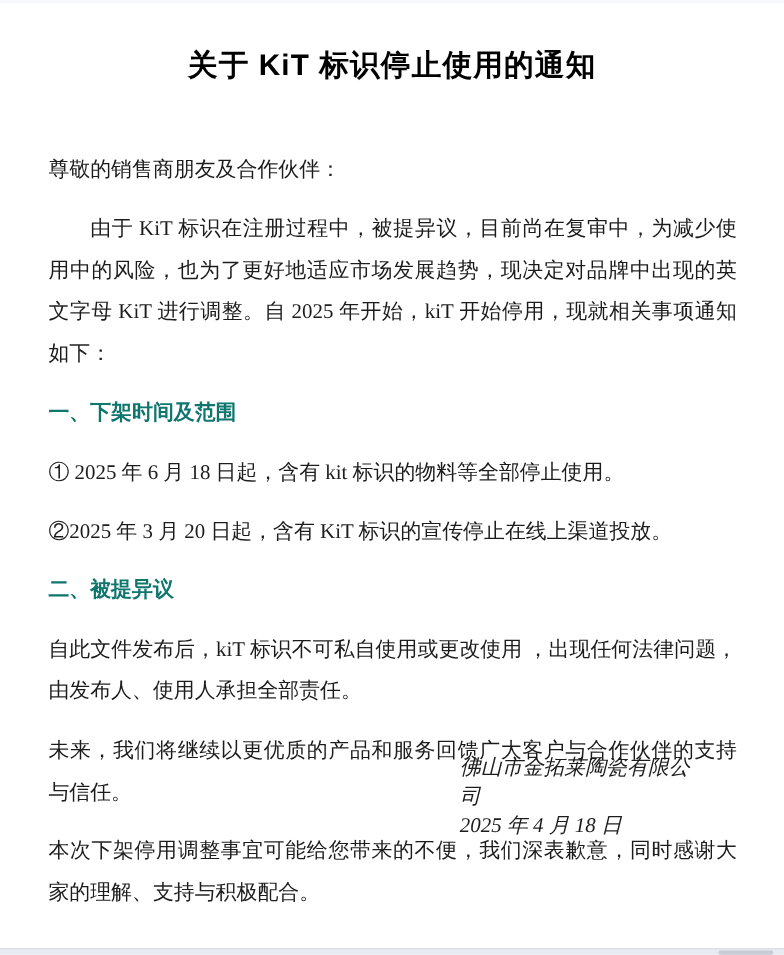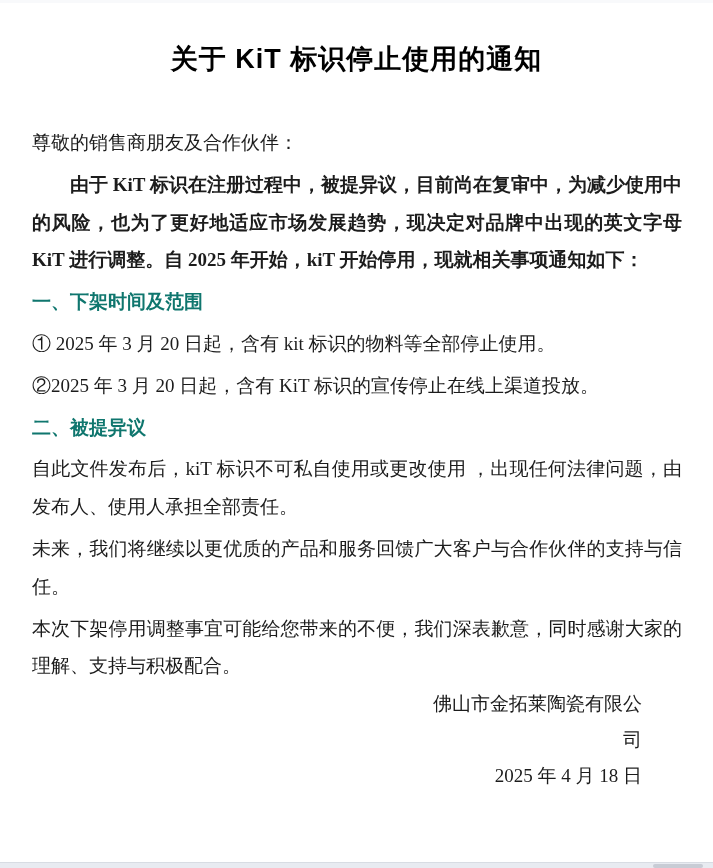"尊敬的销售商朋友及合作伙伴：" .content p { margin: 4px -> 16px }
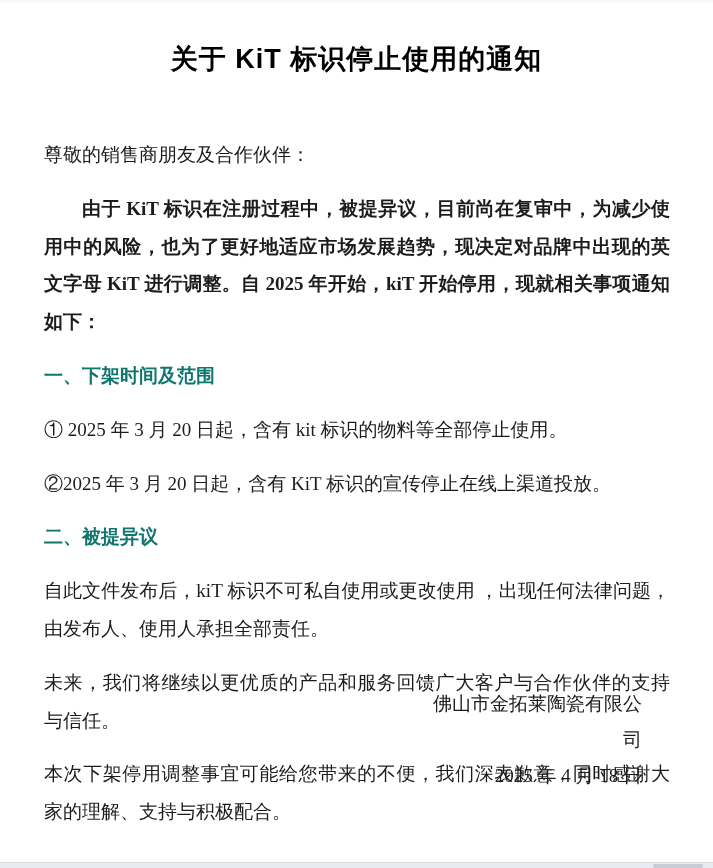"由于 KiT" .indent { font-weight: bold -> none }
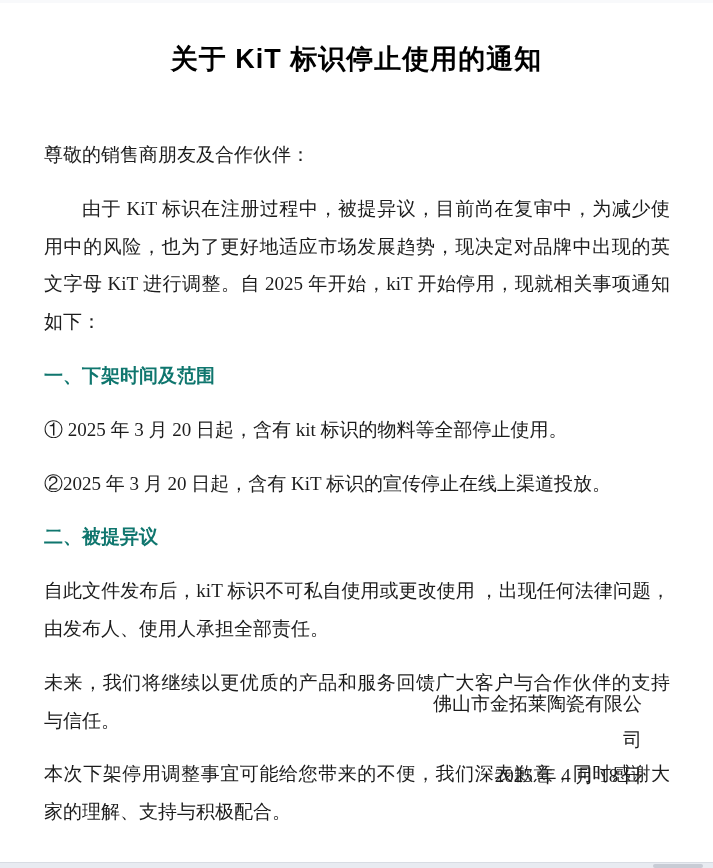"① 2025 年 3 月" p.para-justify { text: 3 月 20 -> 6 月 18 }
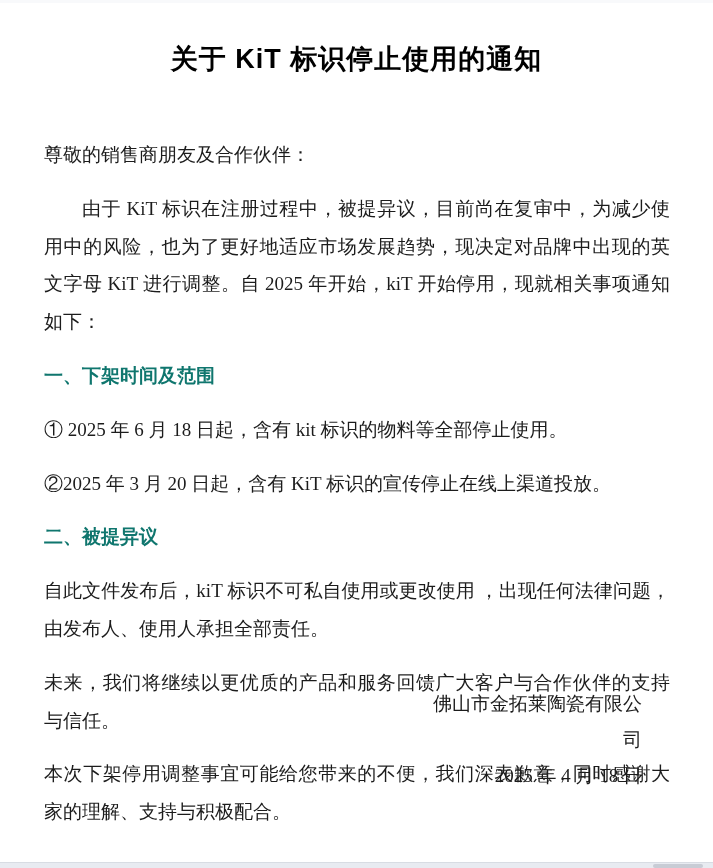"佛山市金拓莱陶瓷有限公司" .signature { font-style: none -> italic; line-height: 36px -> 26px; text-align: right -> left }
